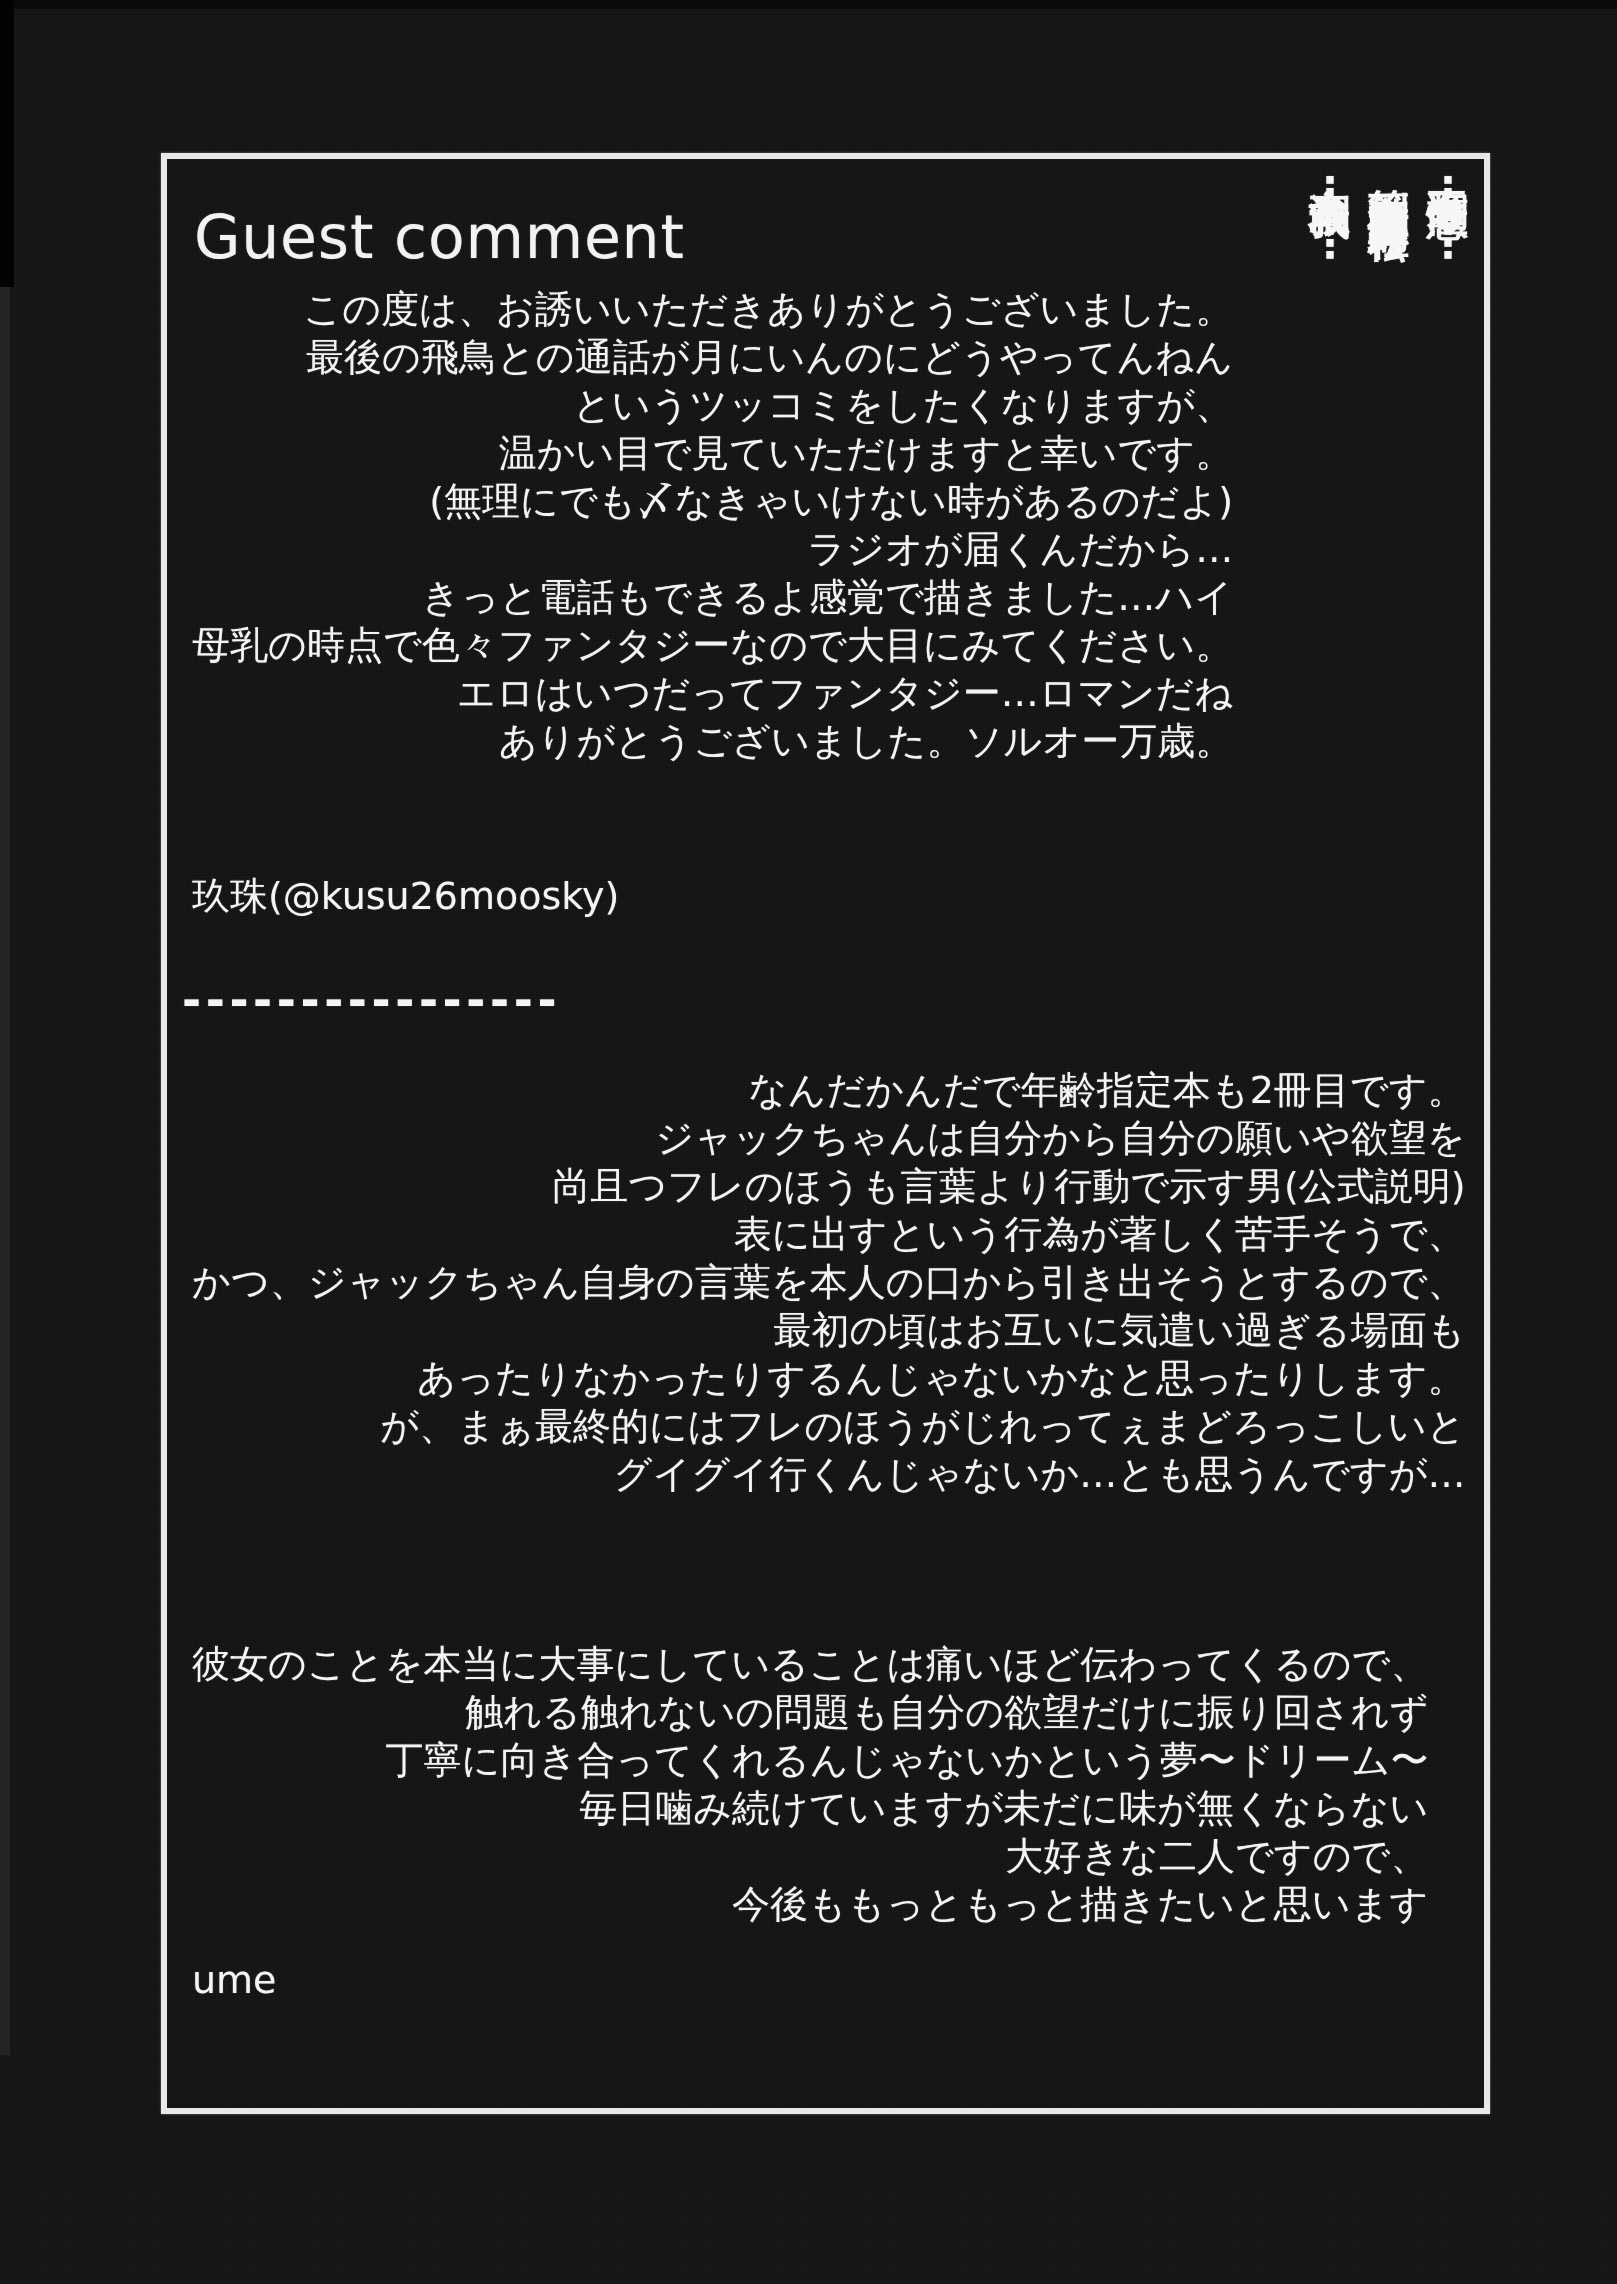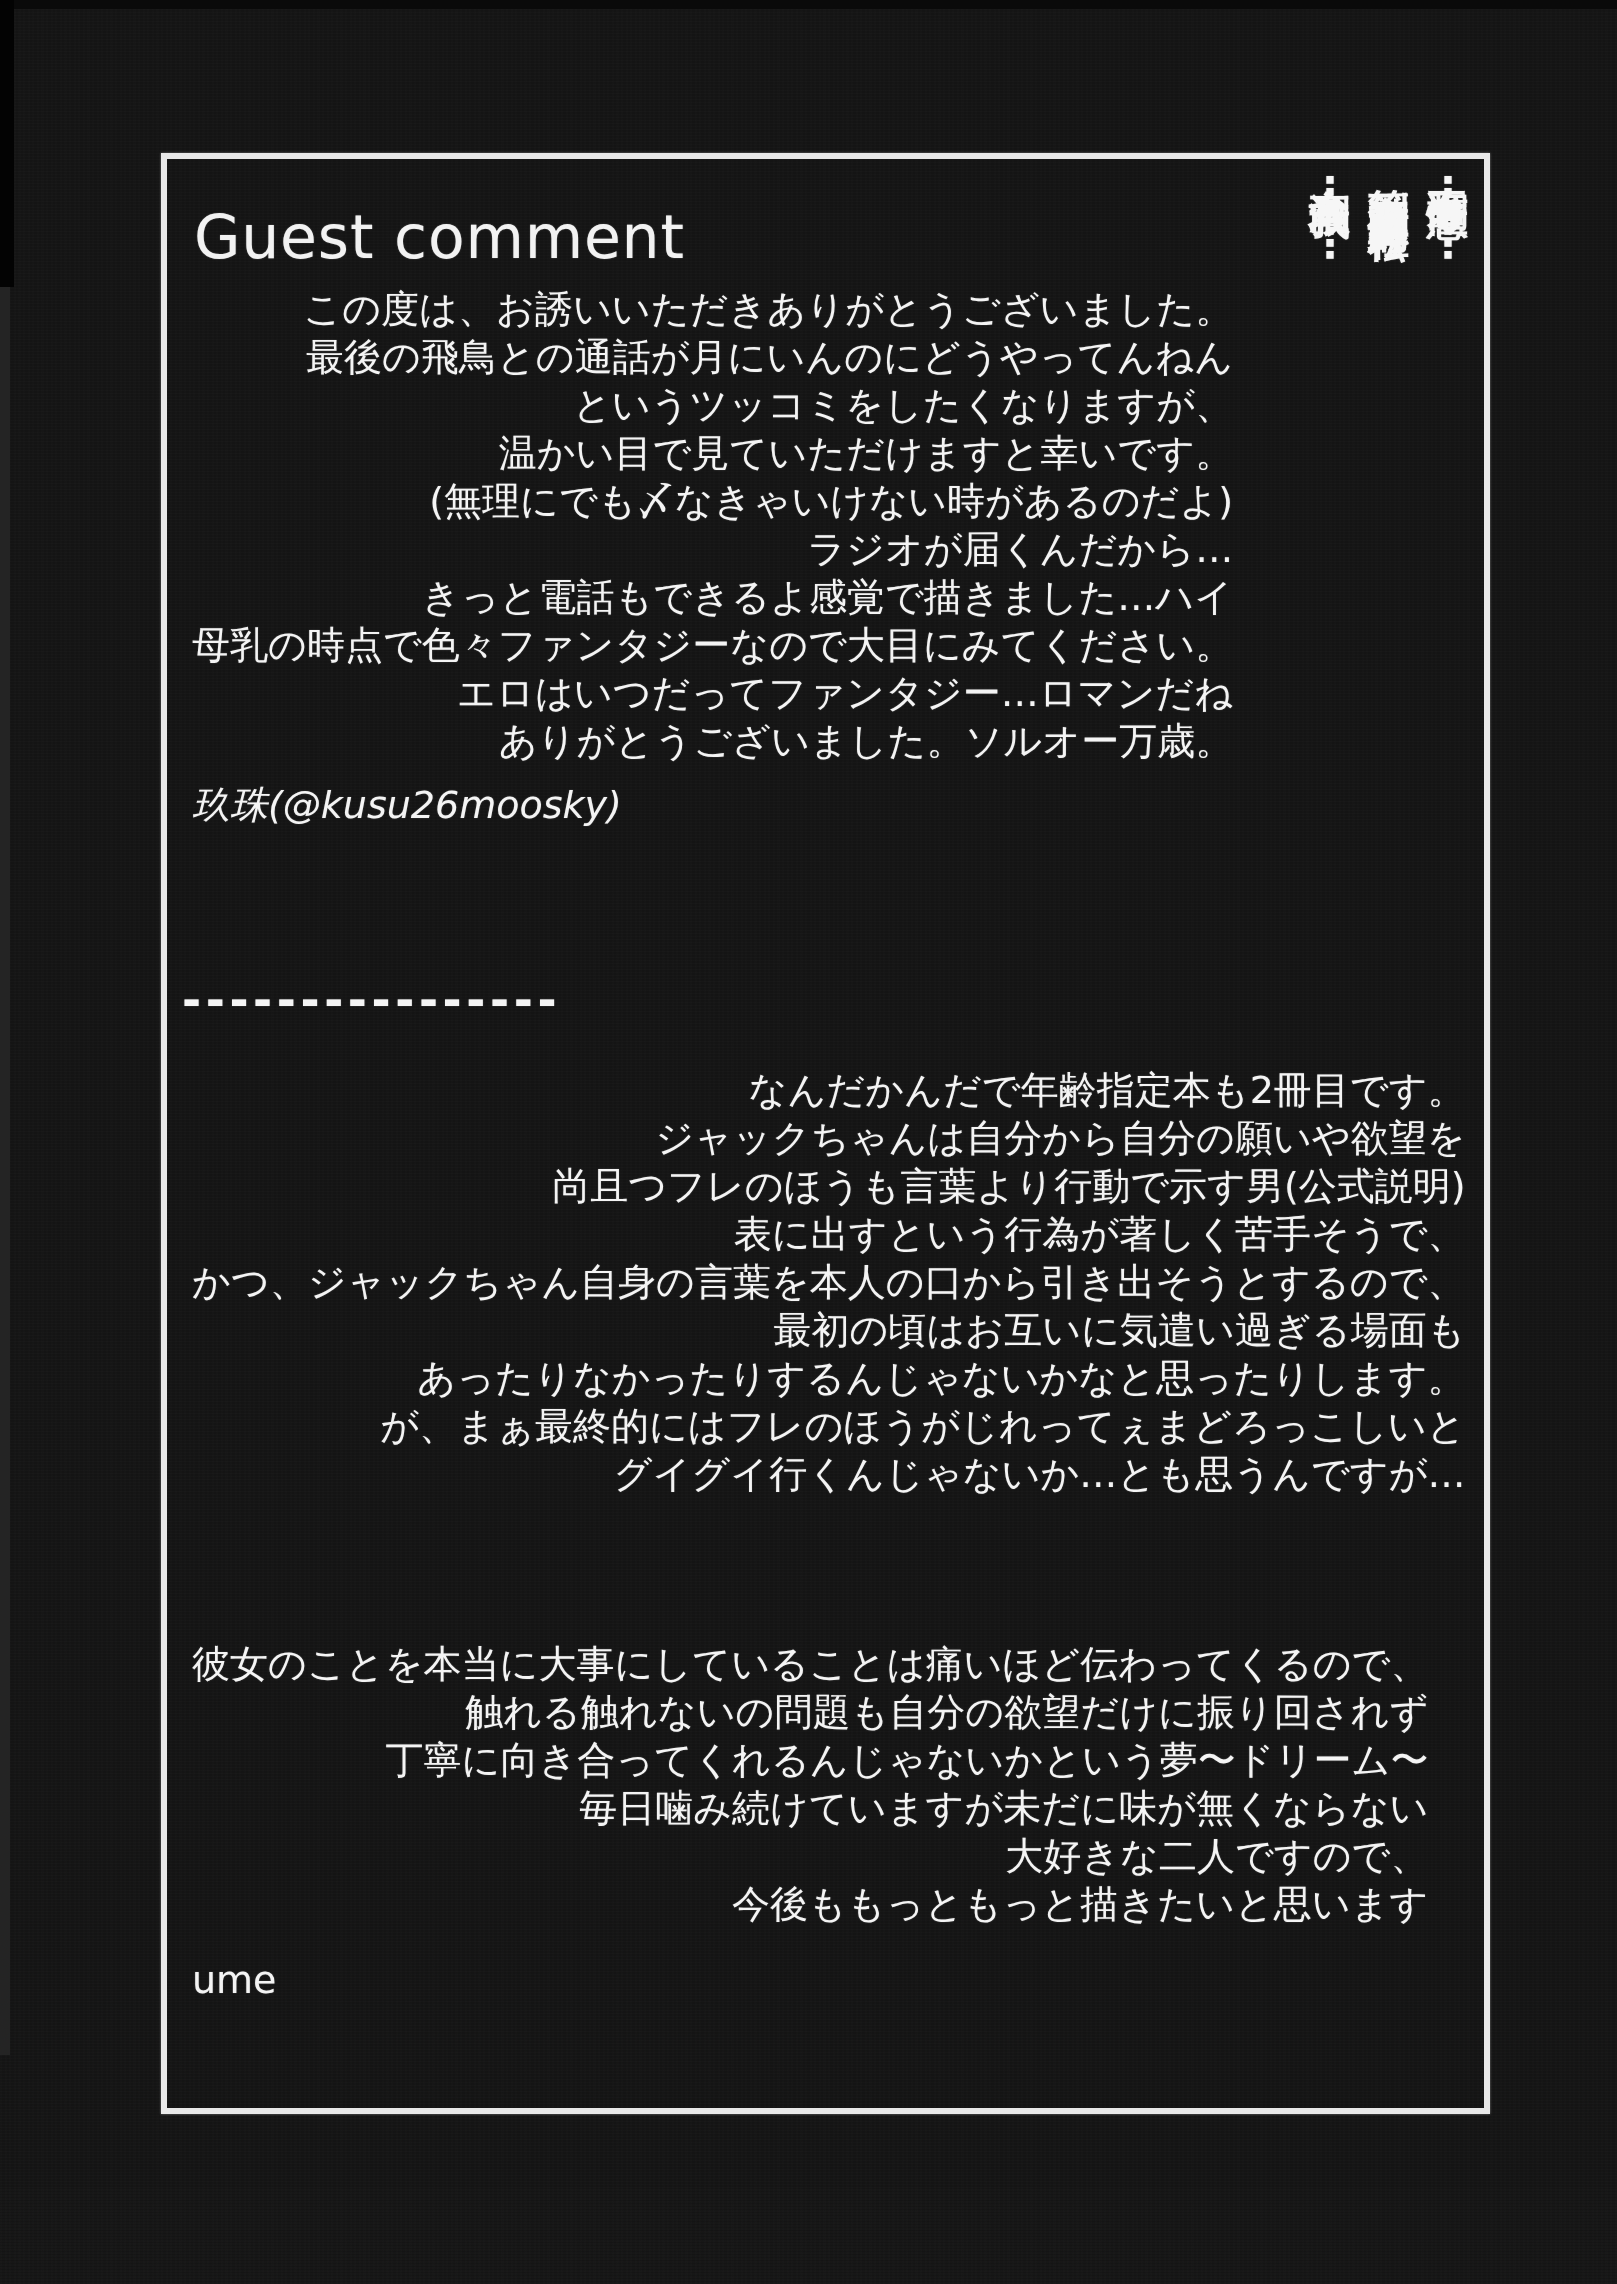"玖珠(@kusu26moosky)" .author-1 { font-style: italic -> none; top: 781px -> 872px }
